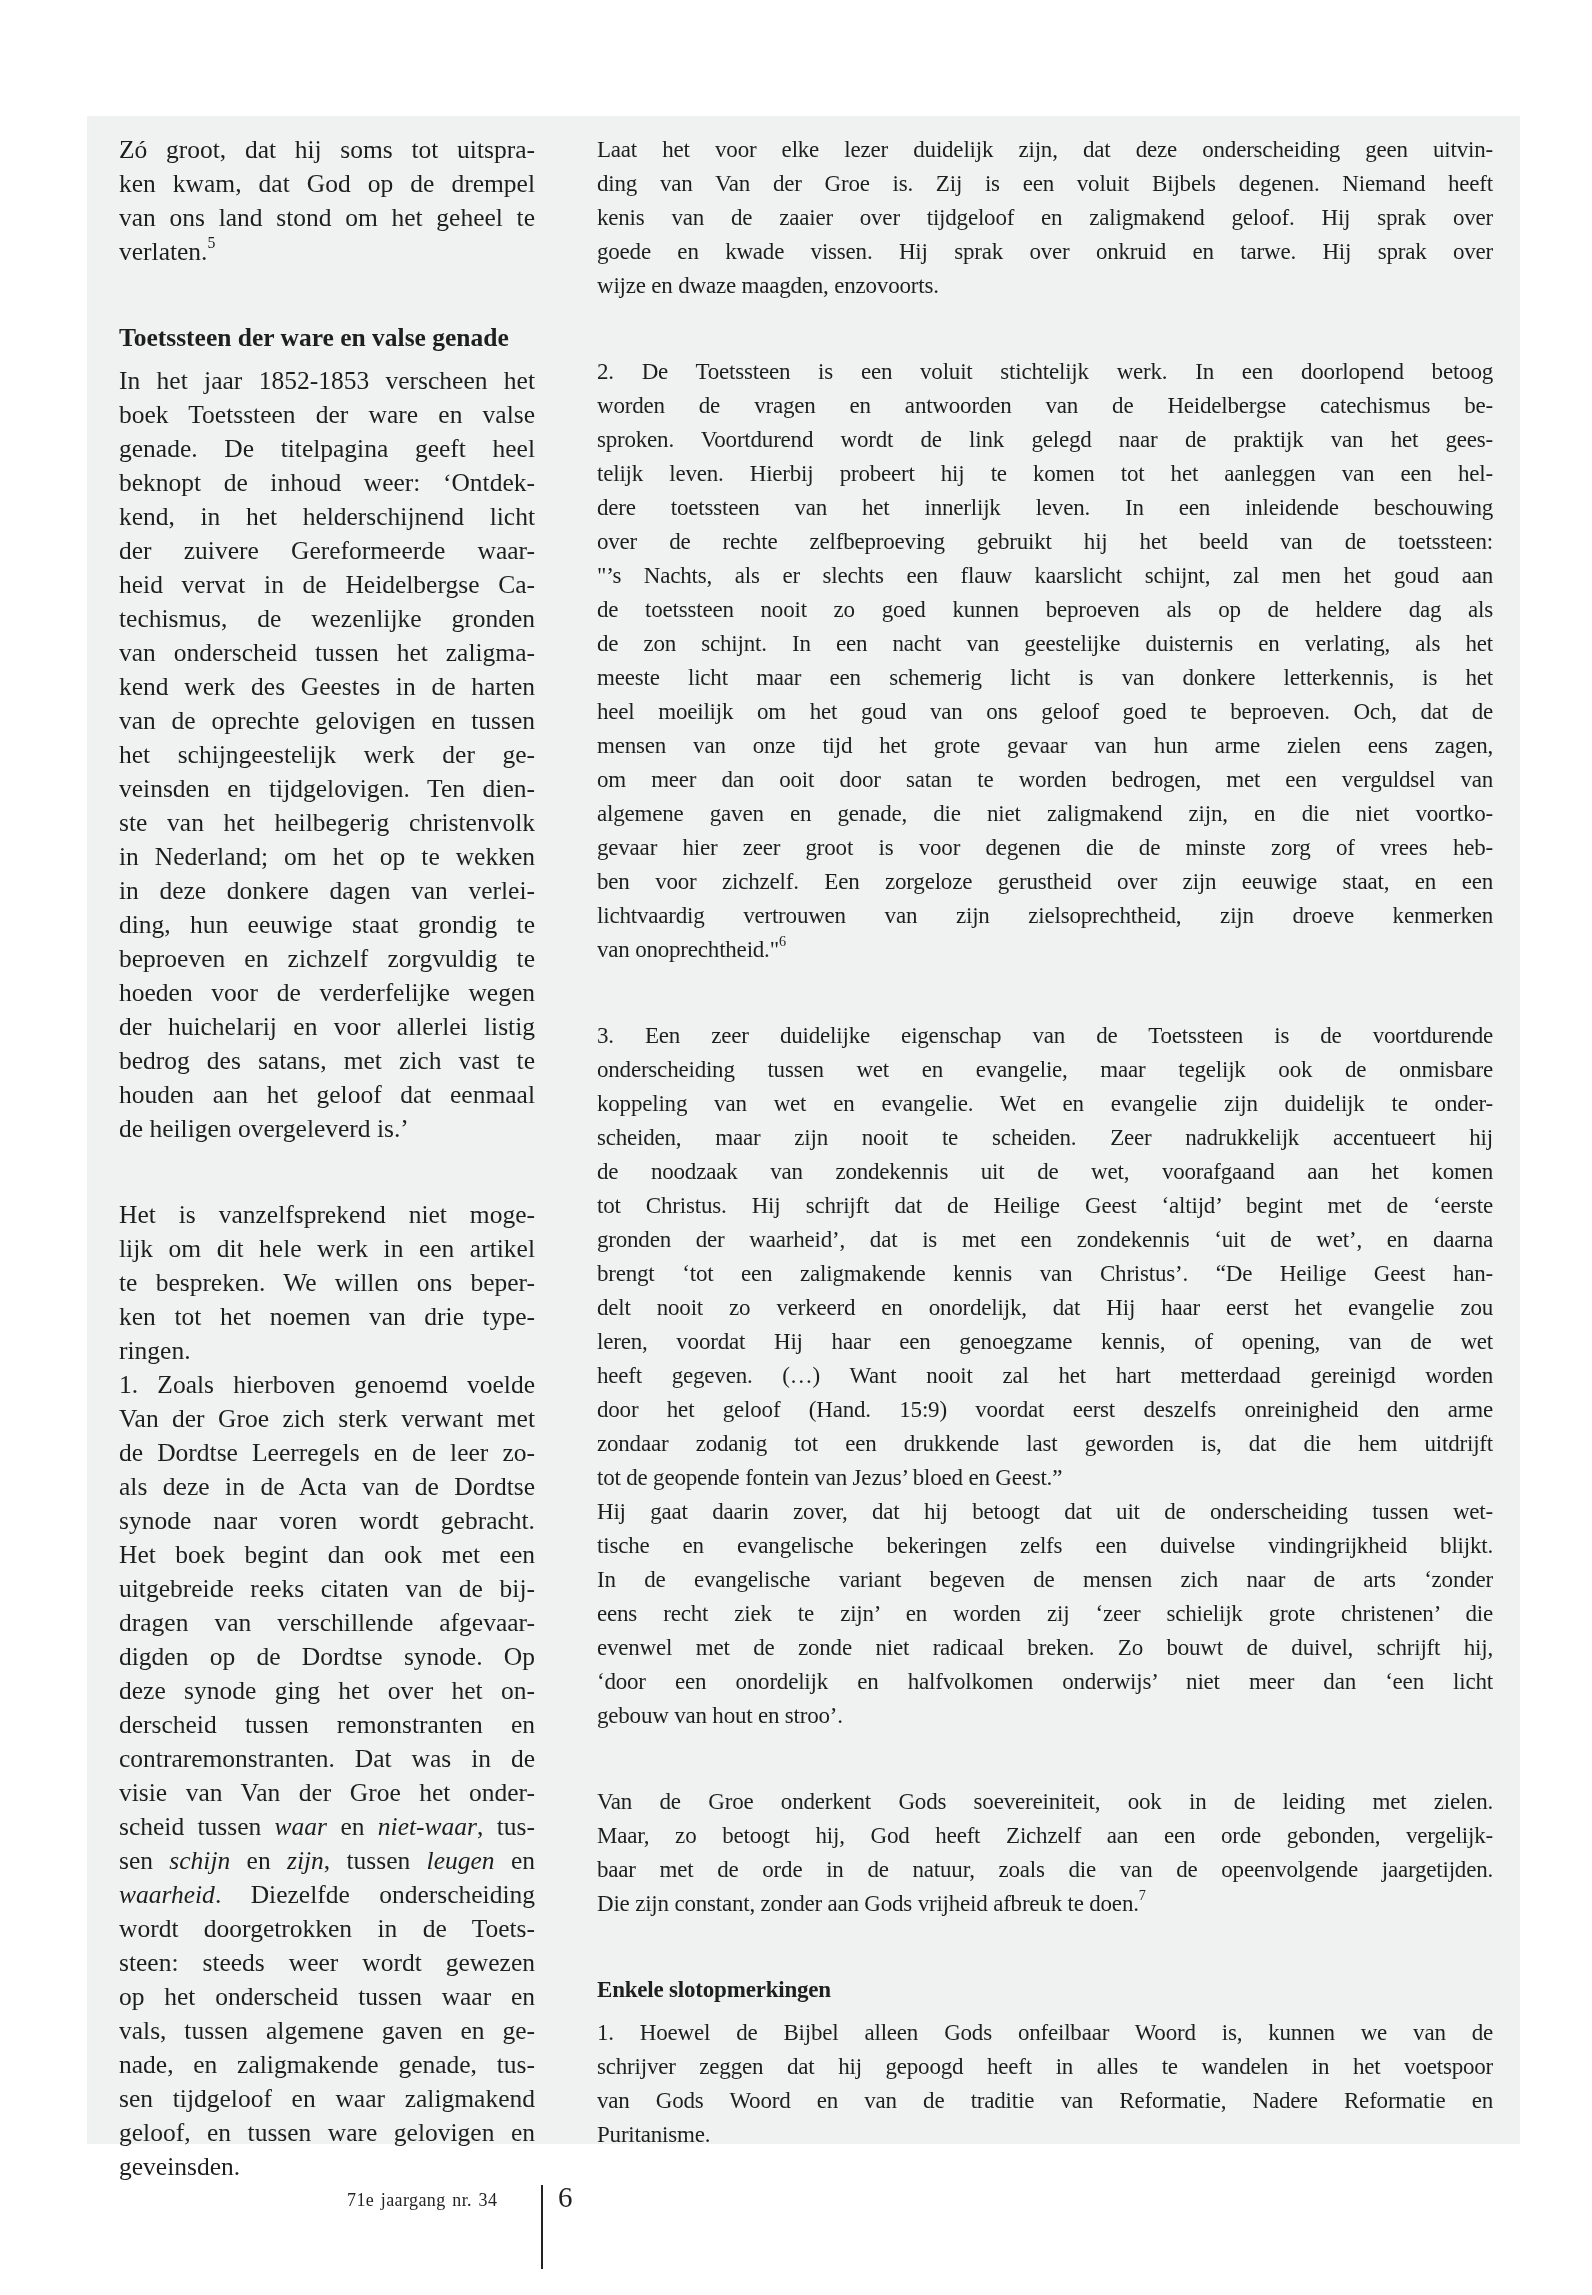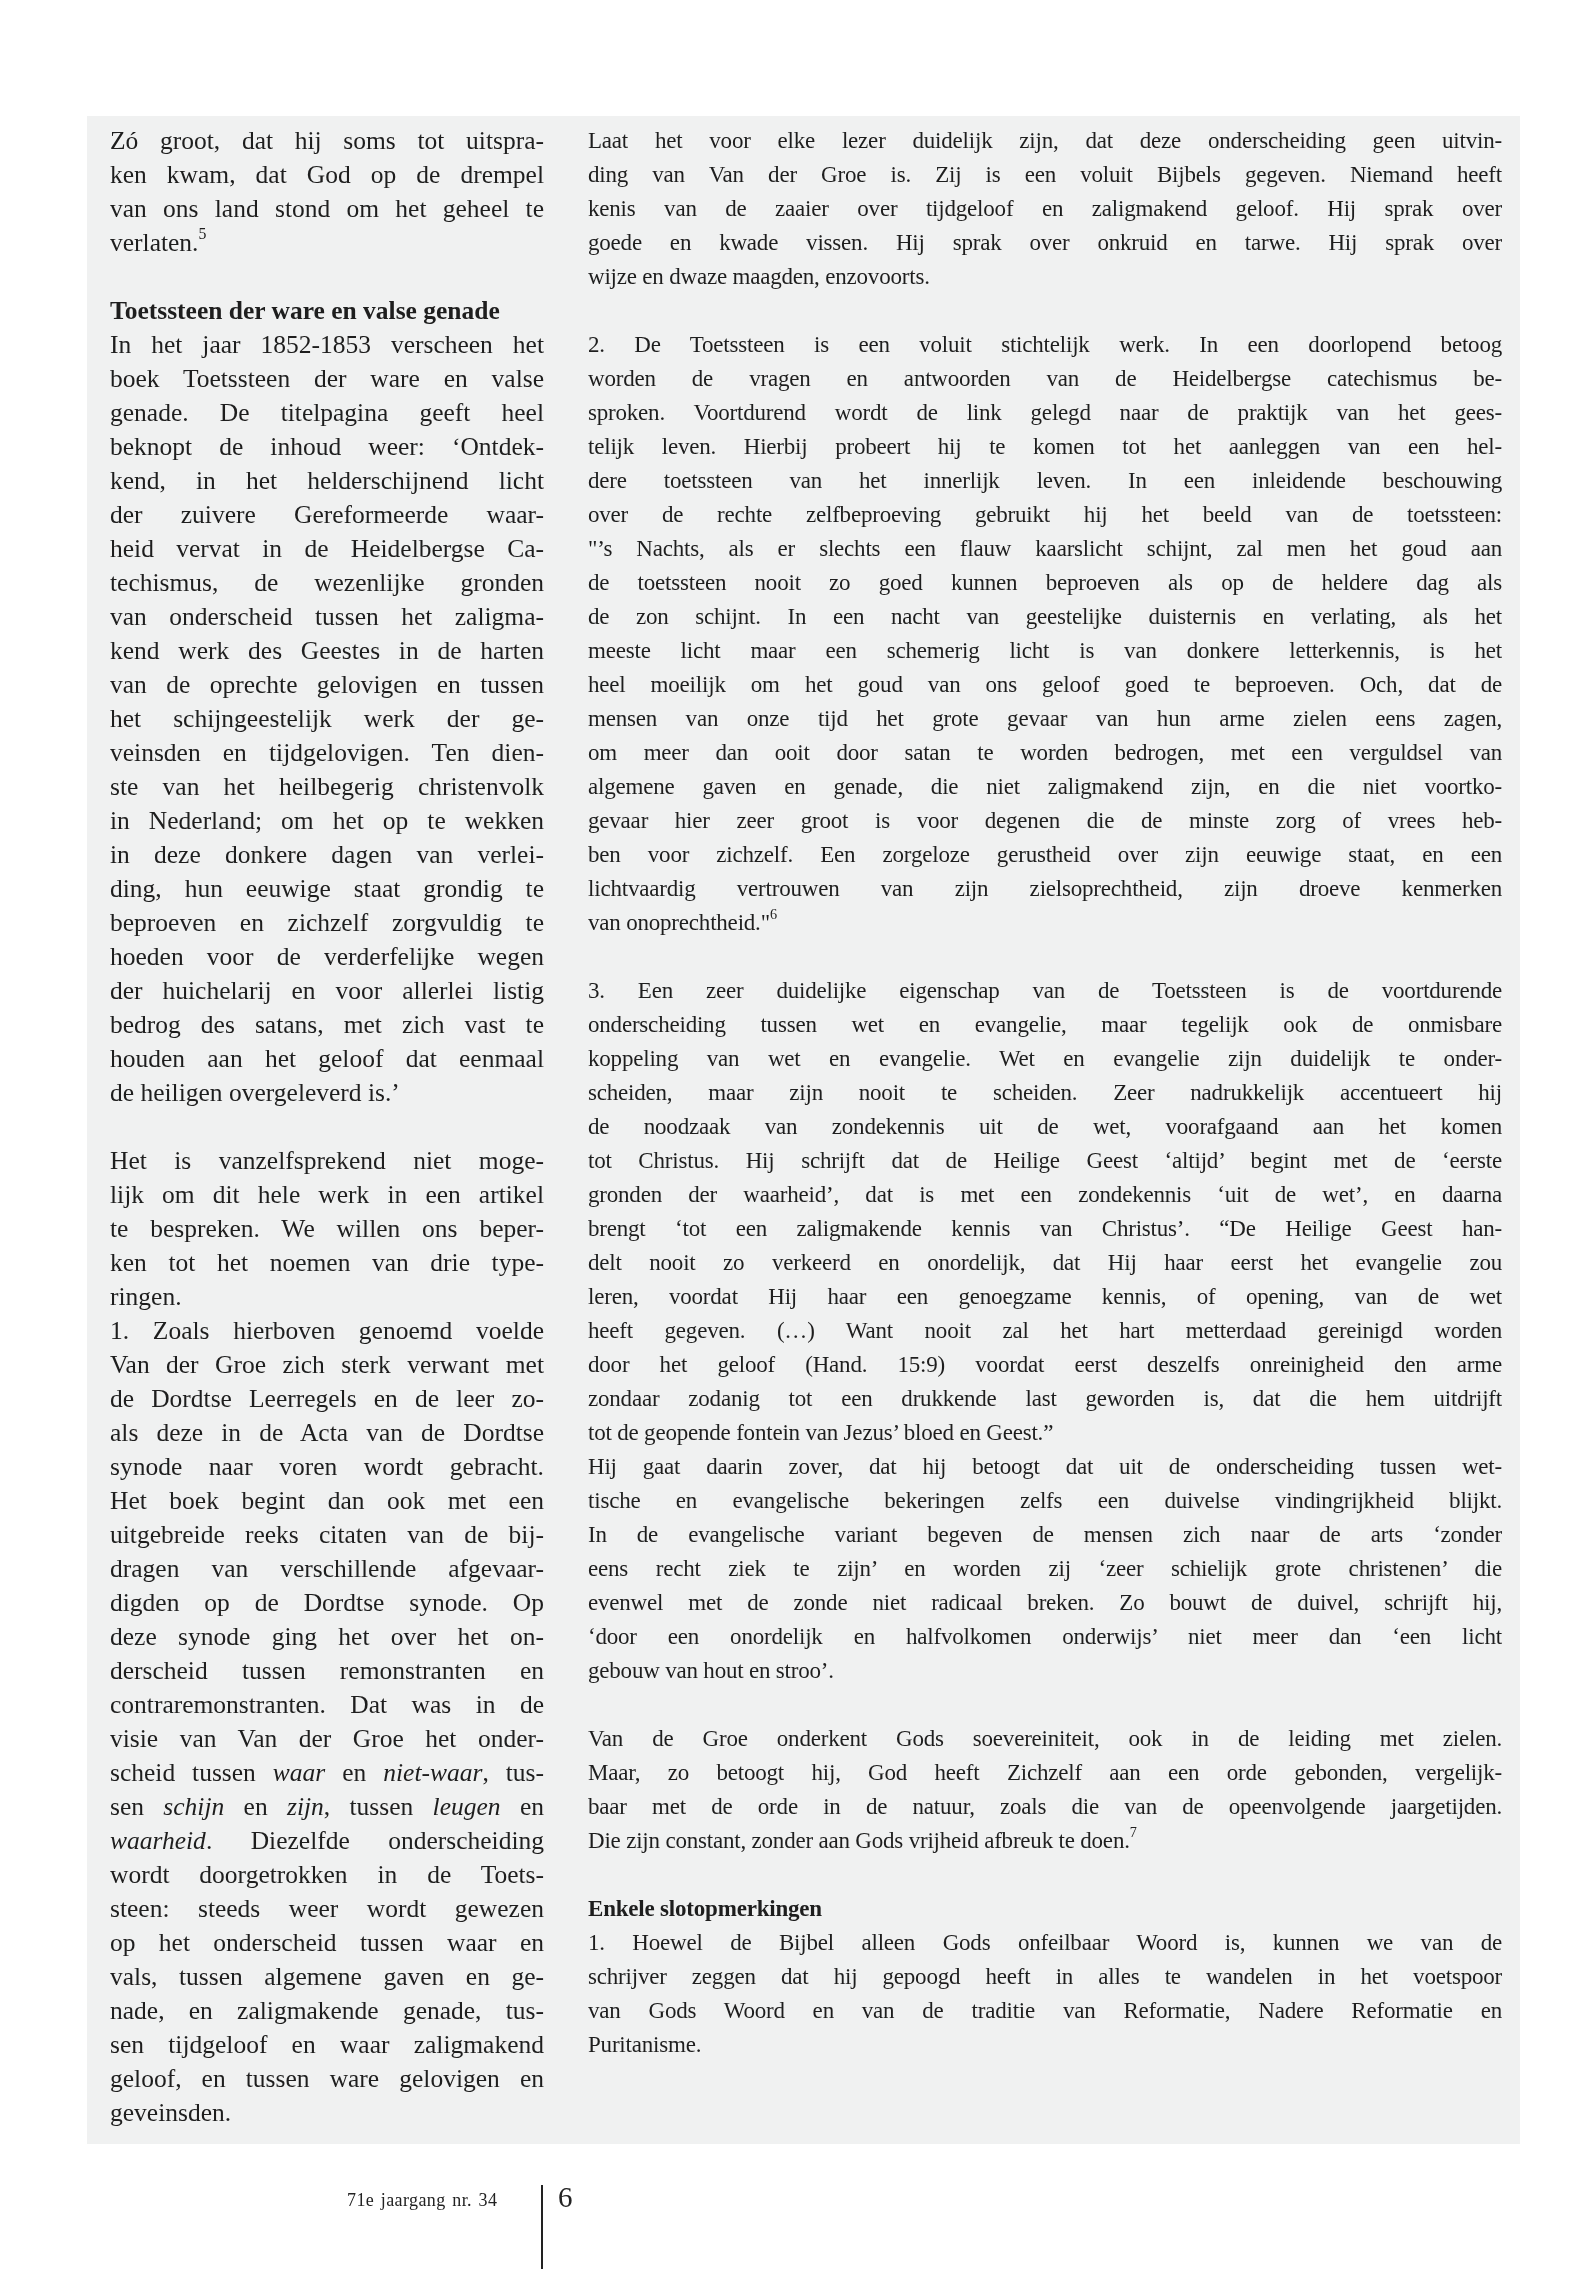"Zó groot, dat hij soms" .col p { margin: 0 -> 9px }
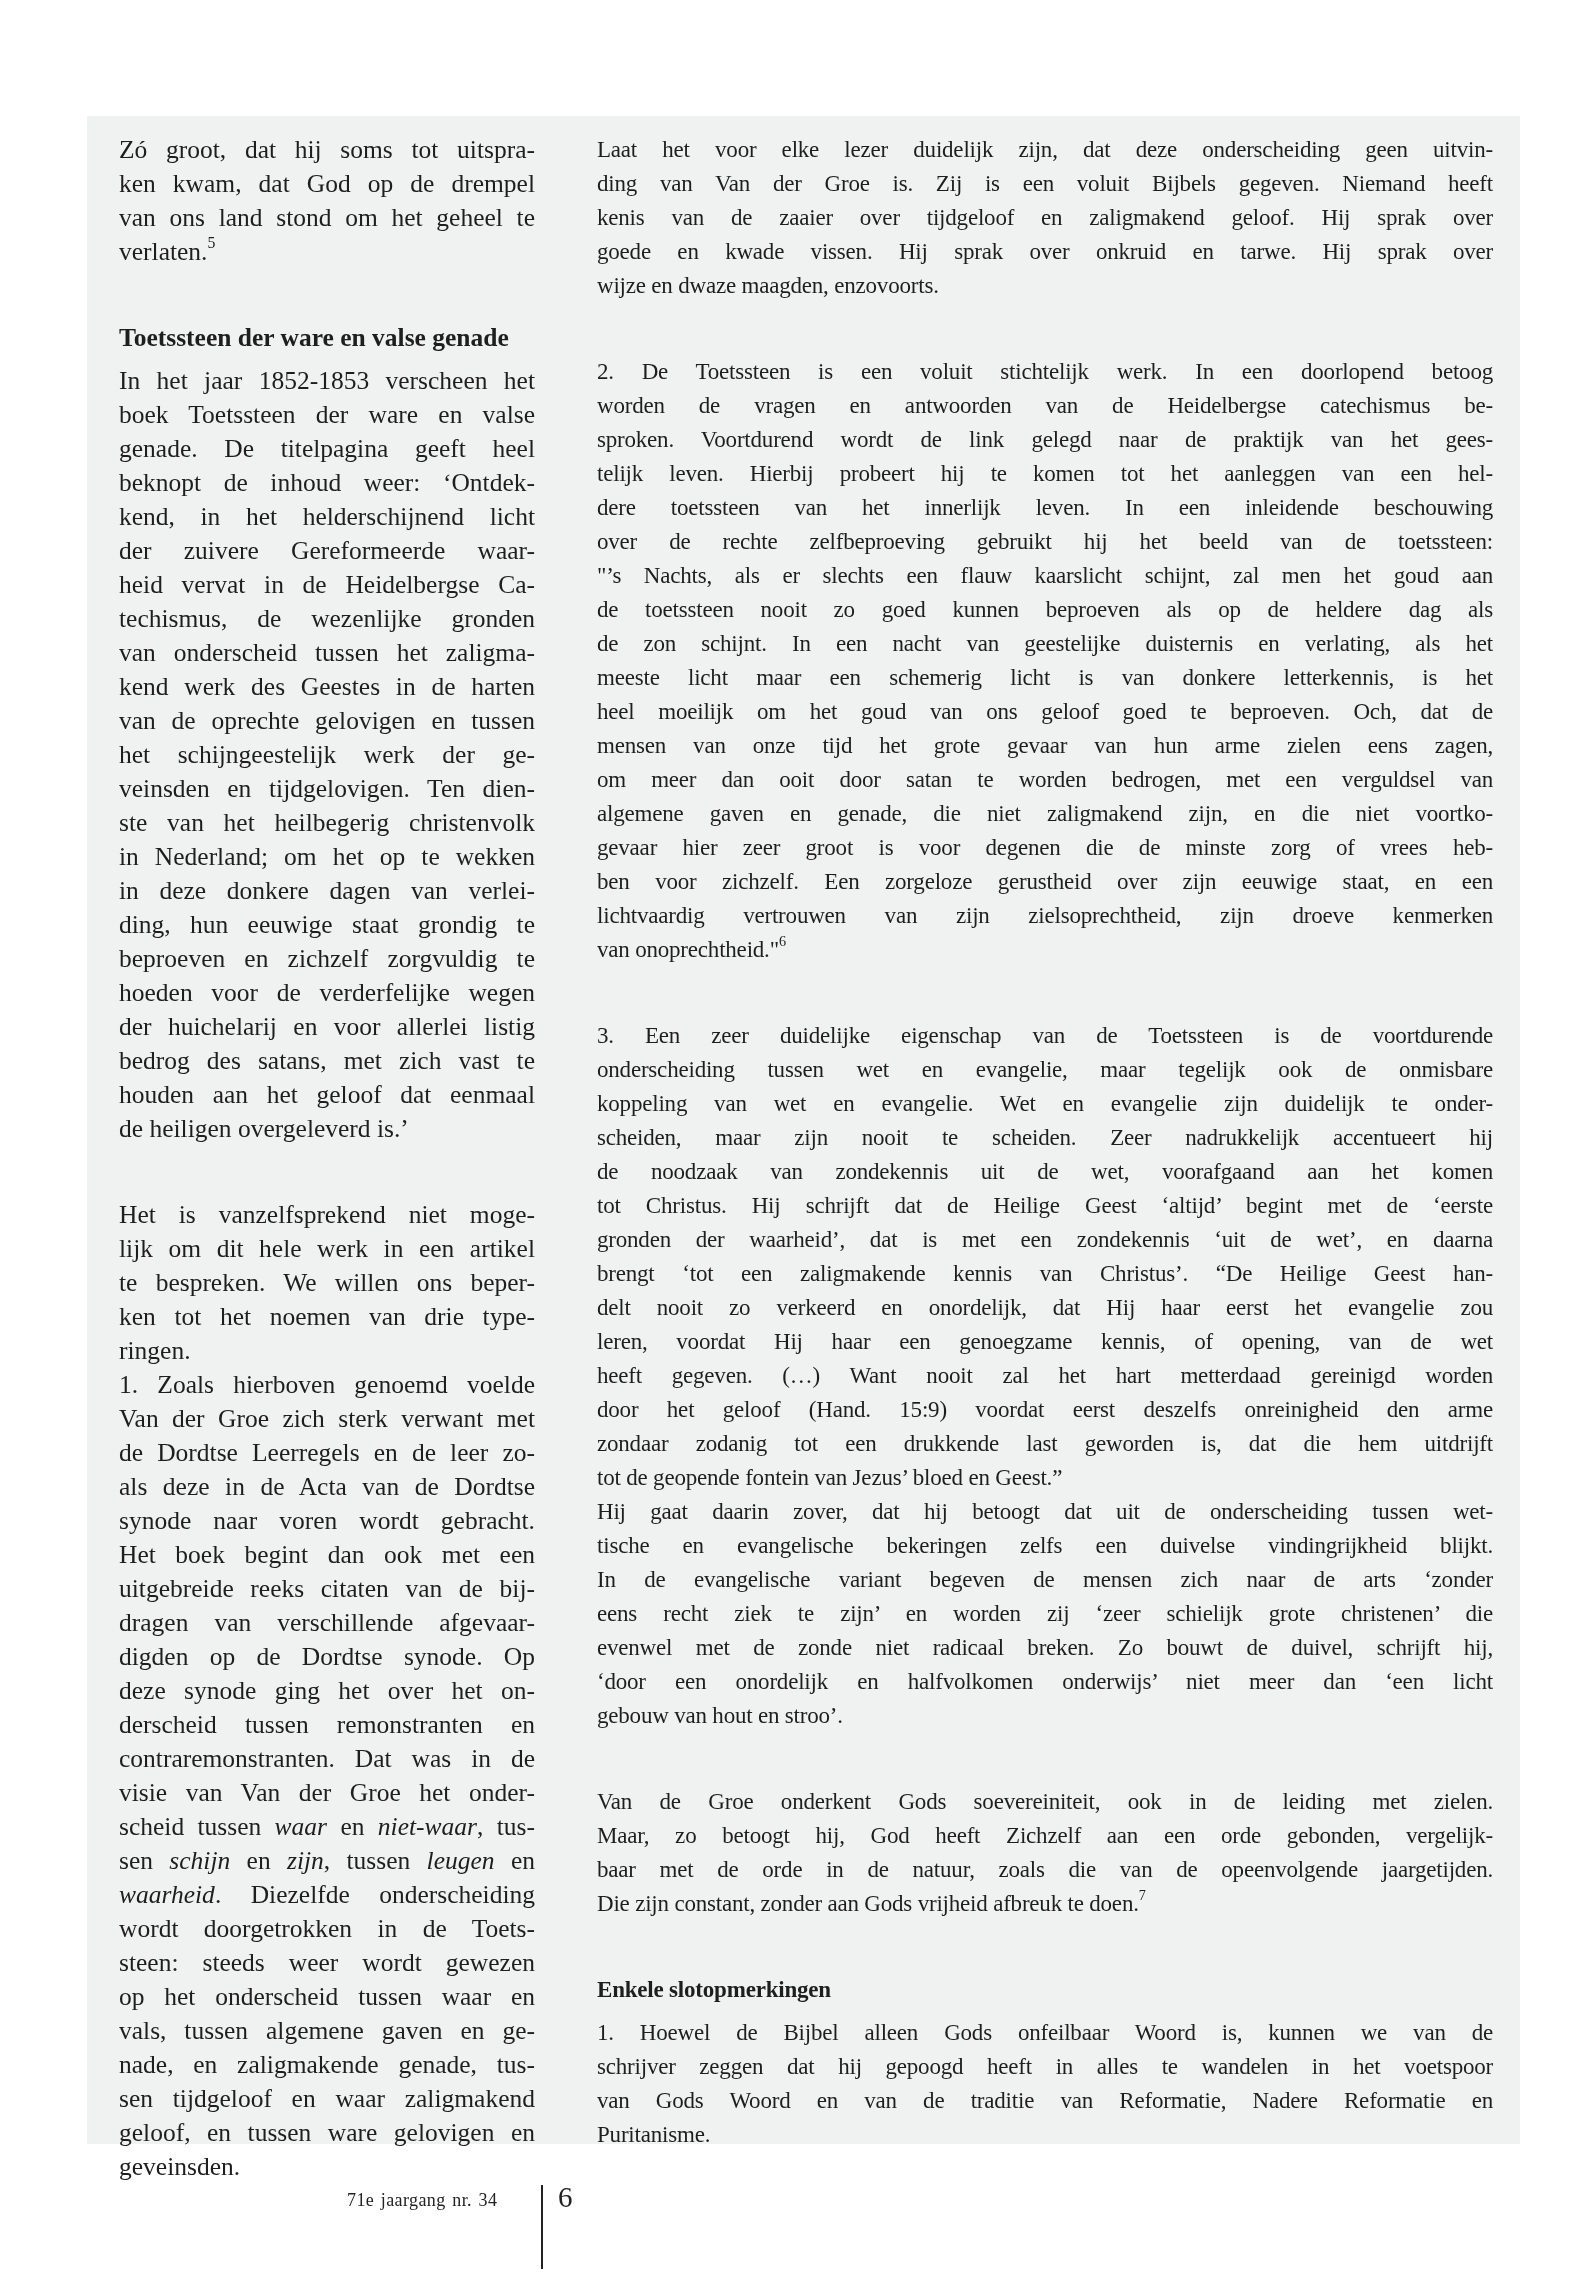"ding van Van der Groe" span.line { text: gegeven -> degenen }
